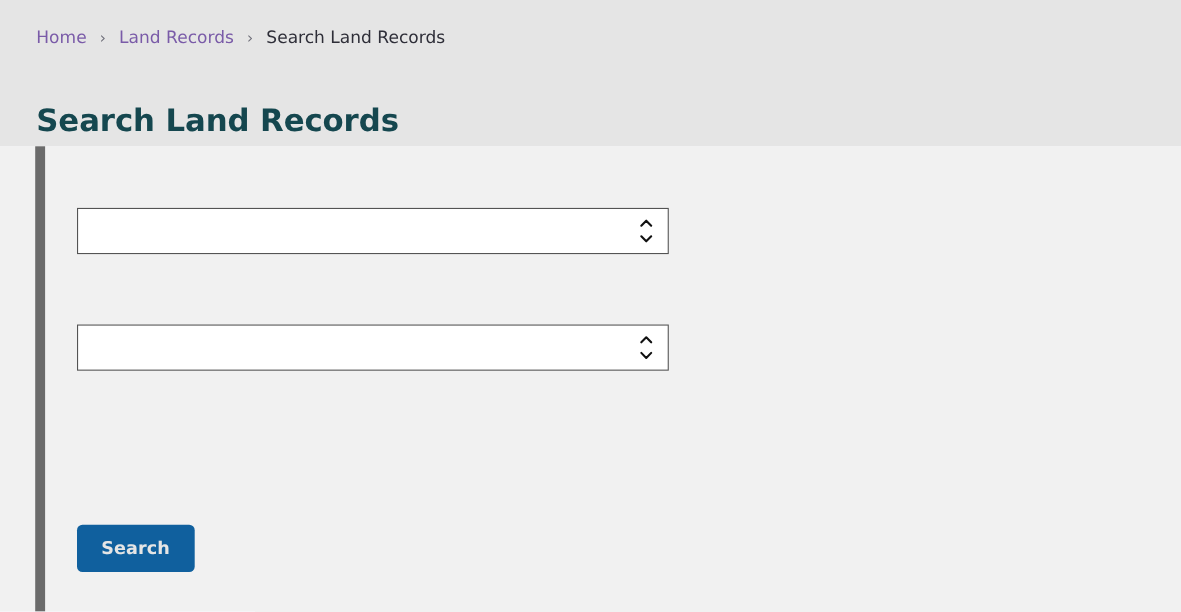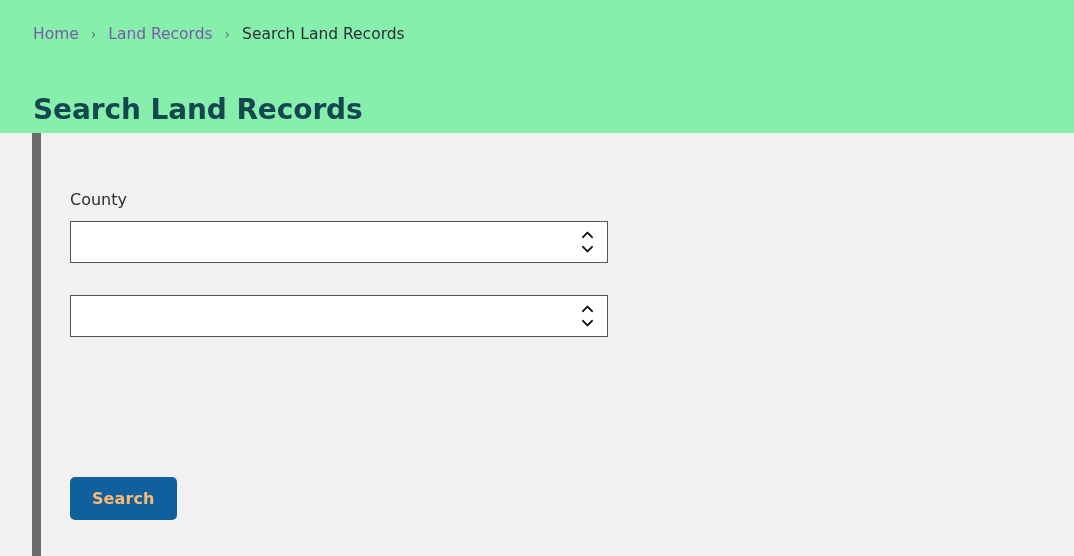"Home › Land Records ›" .header-area { background: #86efac -> #e5e5e5 }
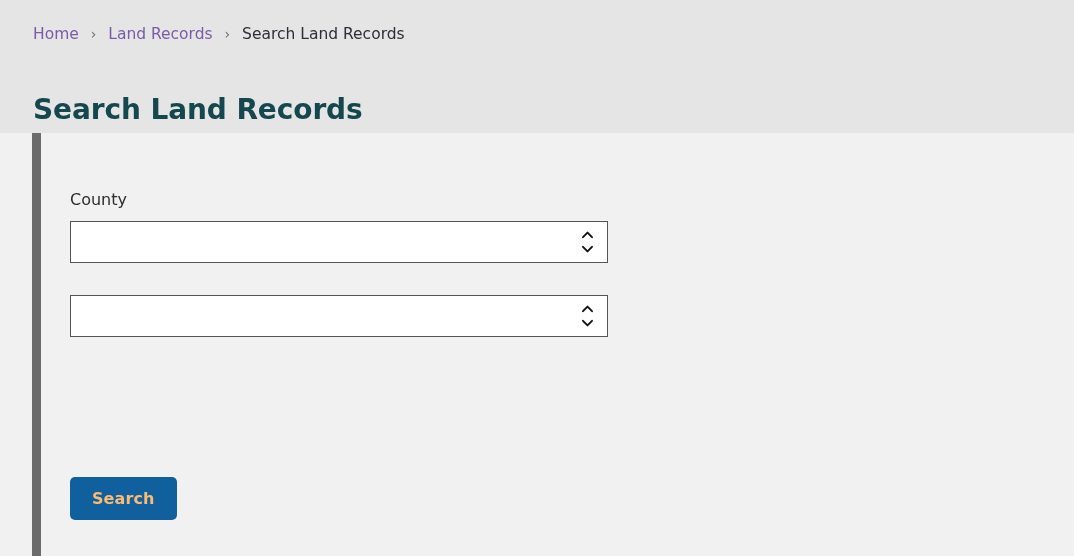"County" label.field-label { html: <label>County</label> -> none }
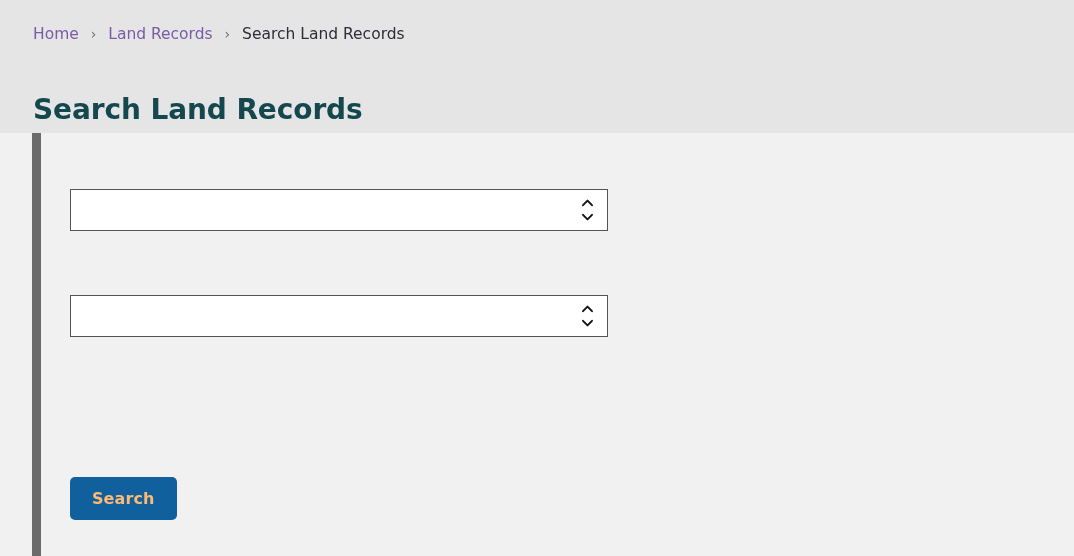"Search" .search-button { color: #fdba74 -> #e5e5e5 }
